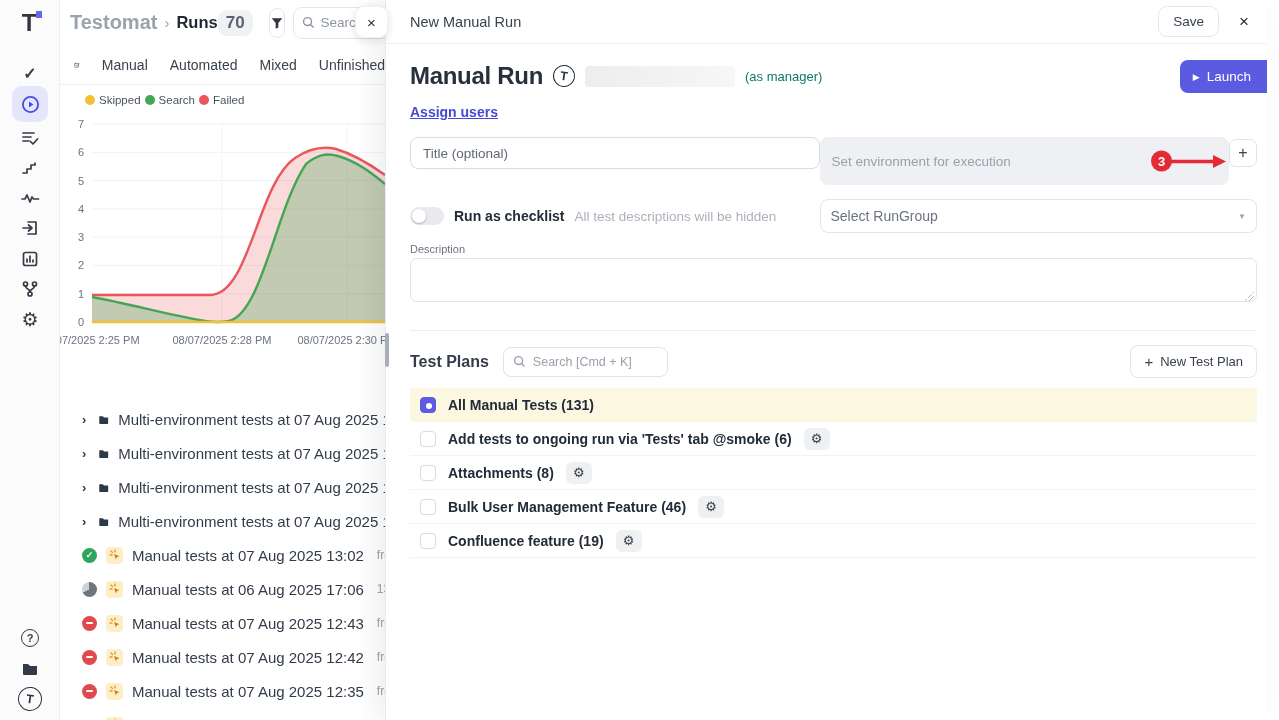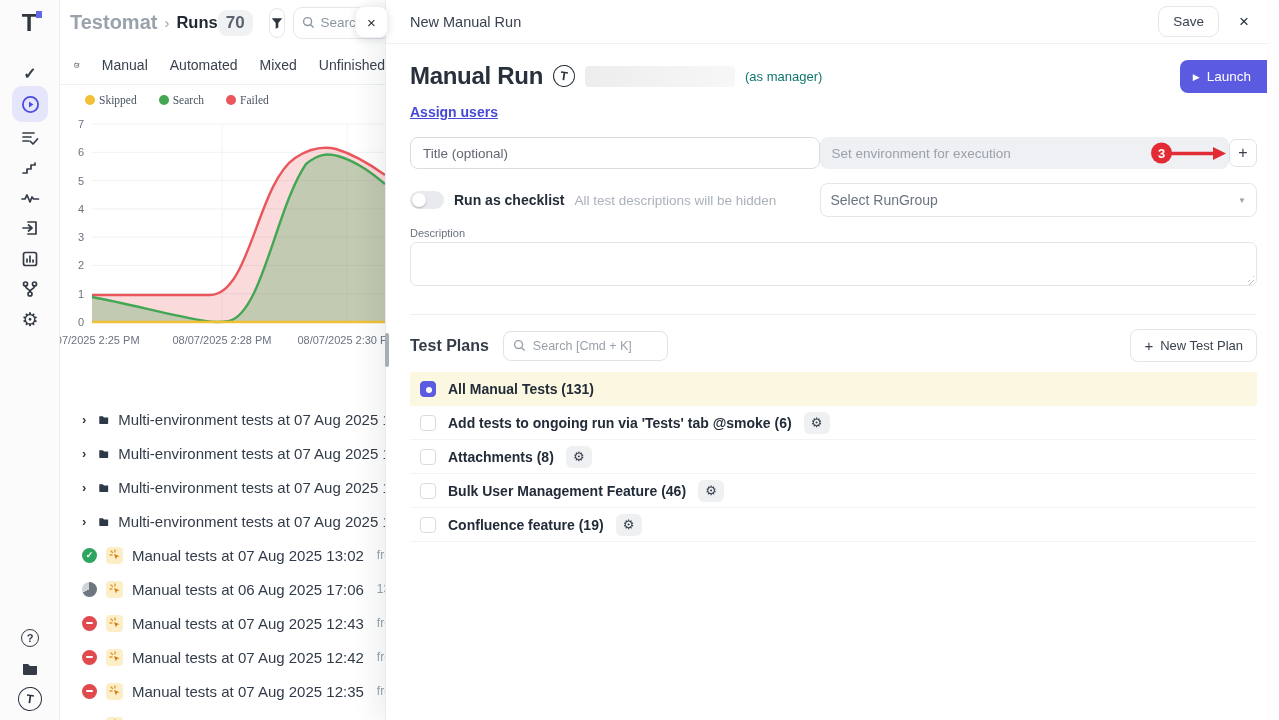"Skipped" .legend { font-family: Liberation Serif, serif -> none; gap: 22px -> 4px }
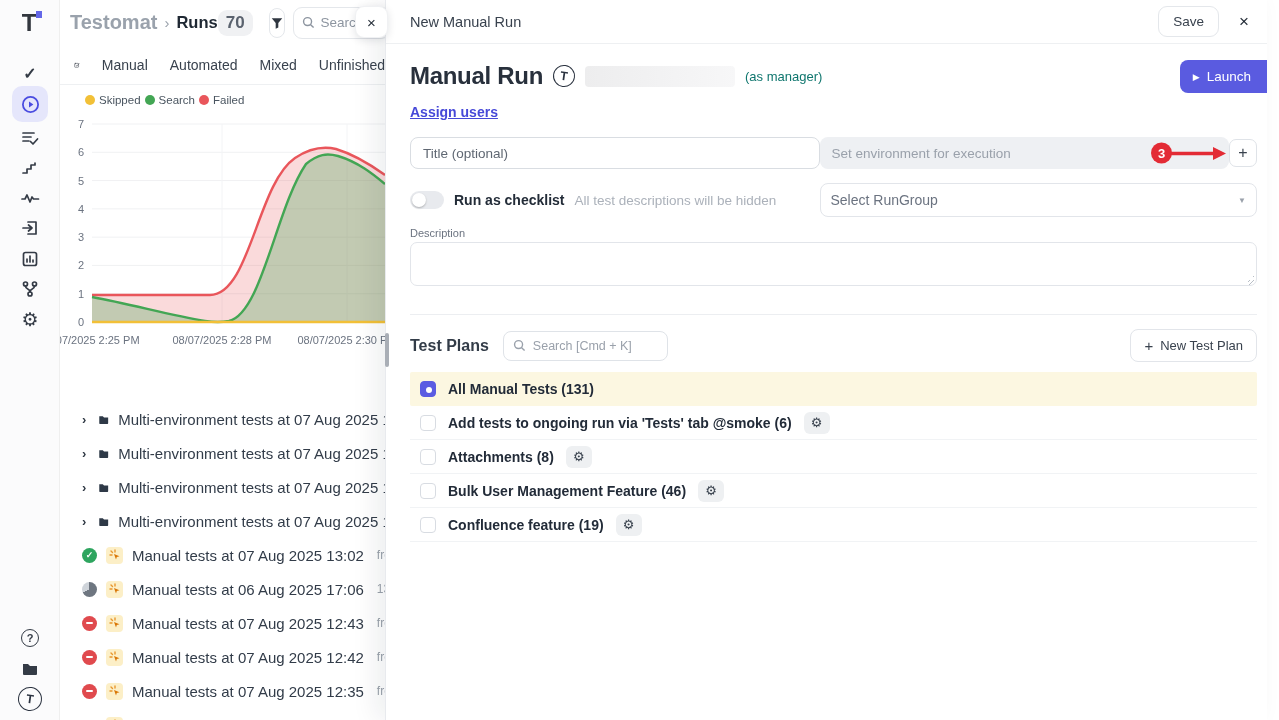"Set environment for execution" .env-input { height: 32px -> 48px }
